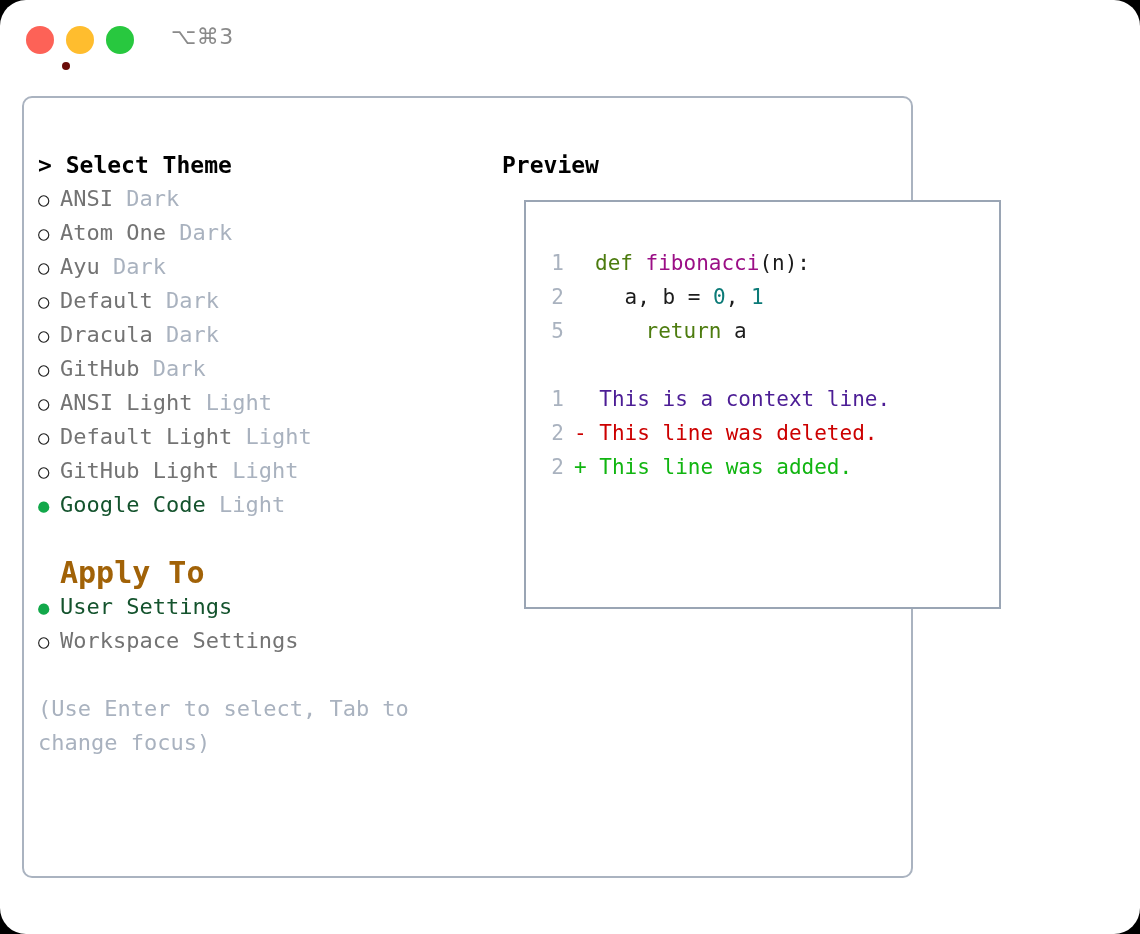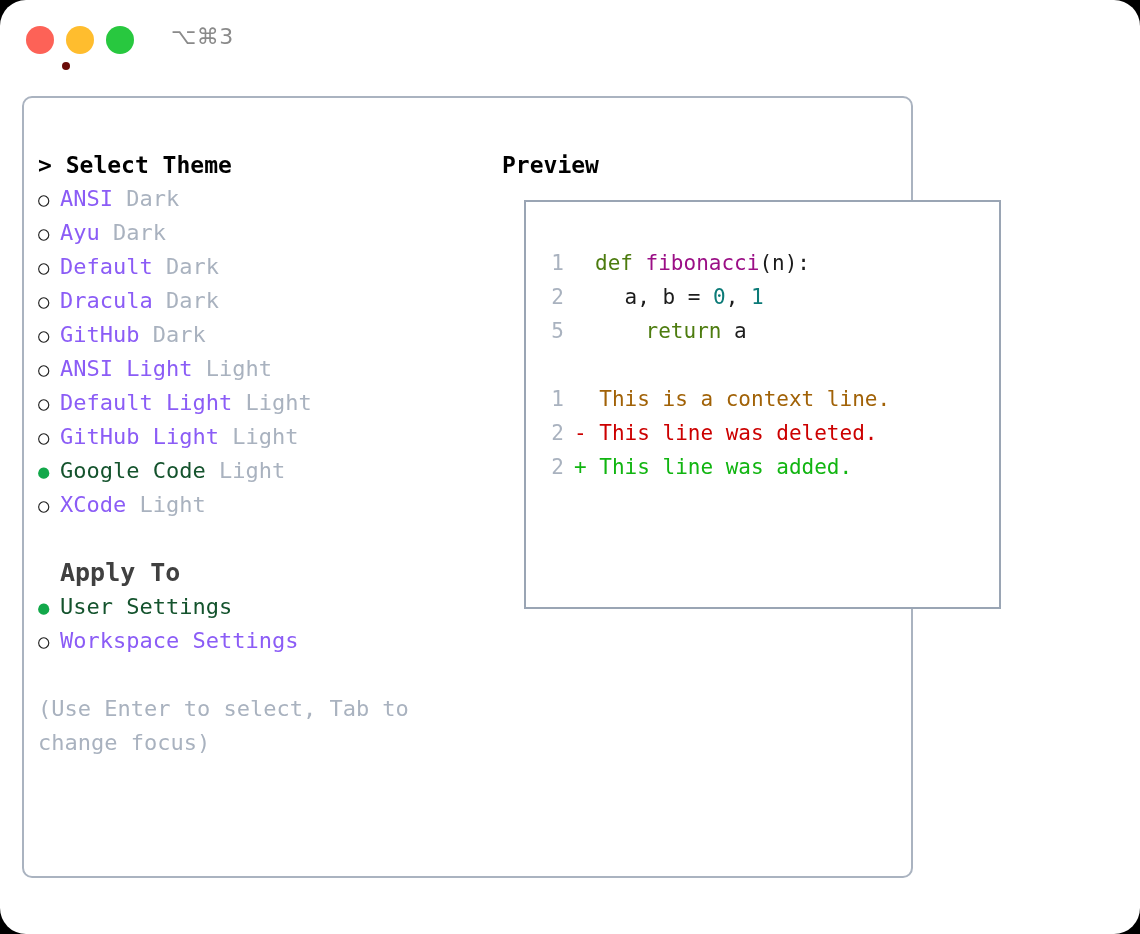"ANSI" .name { color: #8b5cf6 -> #737373 }
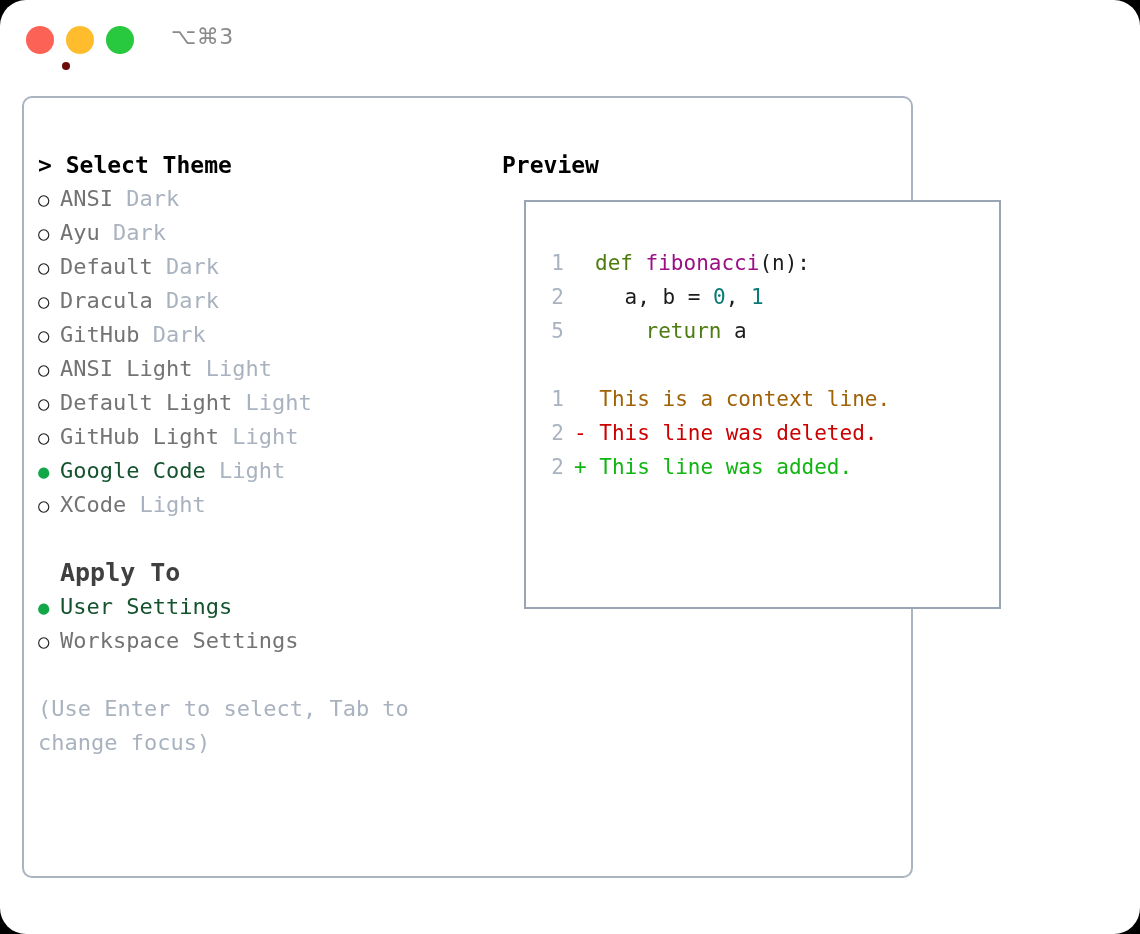"○ Atom One Dark" div.row { html: none -> <div><span>○</span><span>Atom One</span><span> Dark</span></div> }
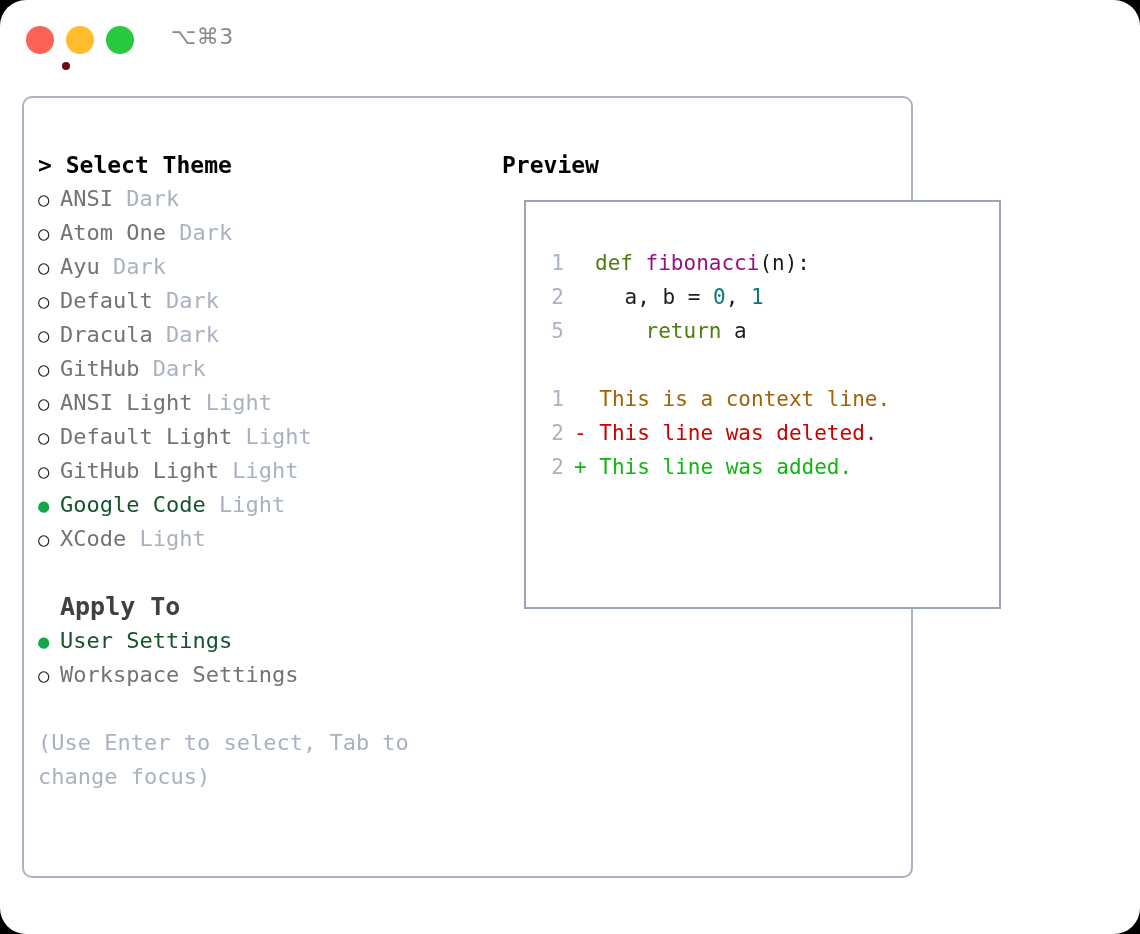"This is a context line." .diff-ctx { color: #a16207 -> #4c1d95 }
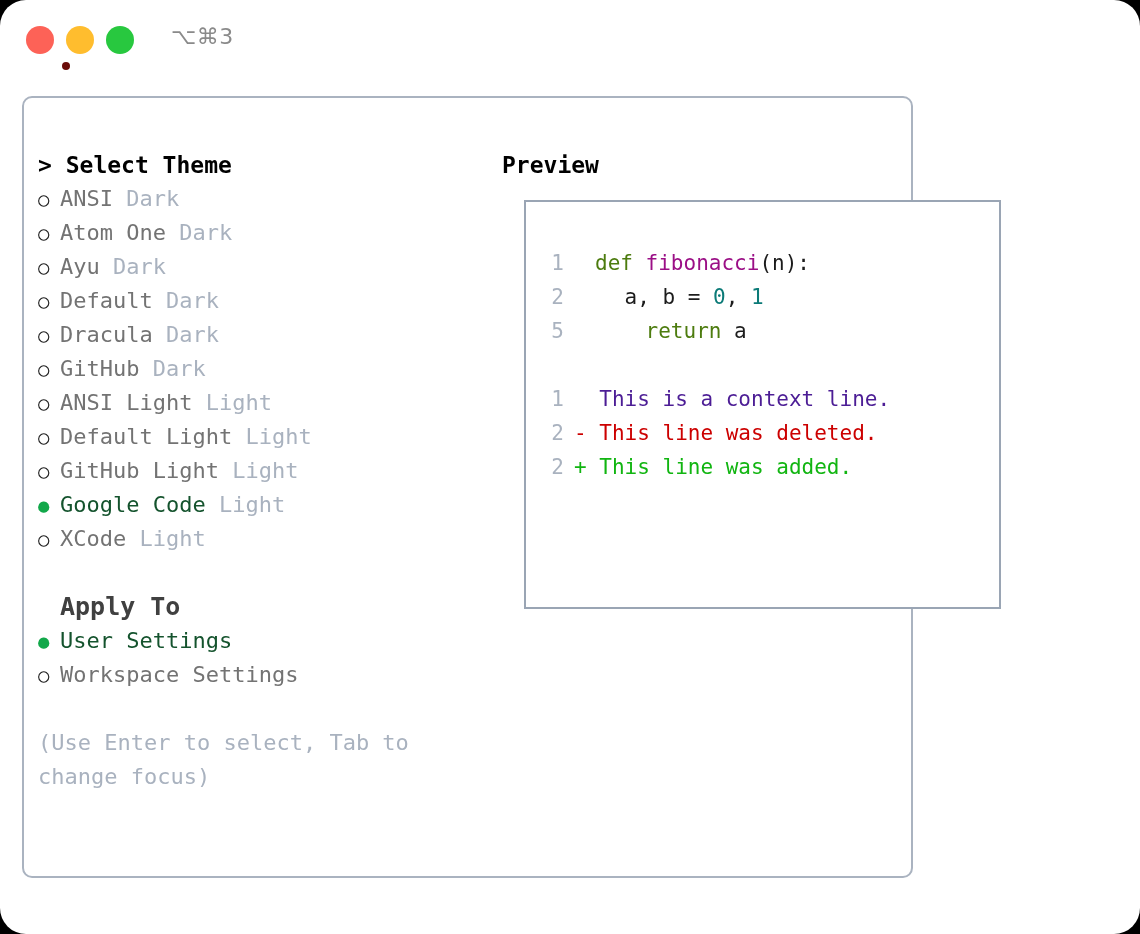"○ XCode Light" div.row { html: <div><span>○</span><span>XCode</span><span> Light</span></div> -> none }
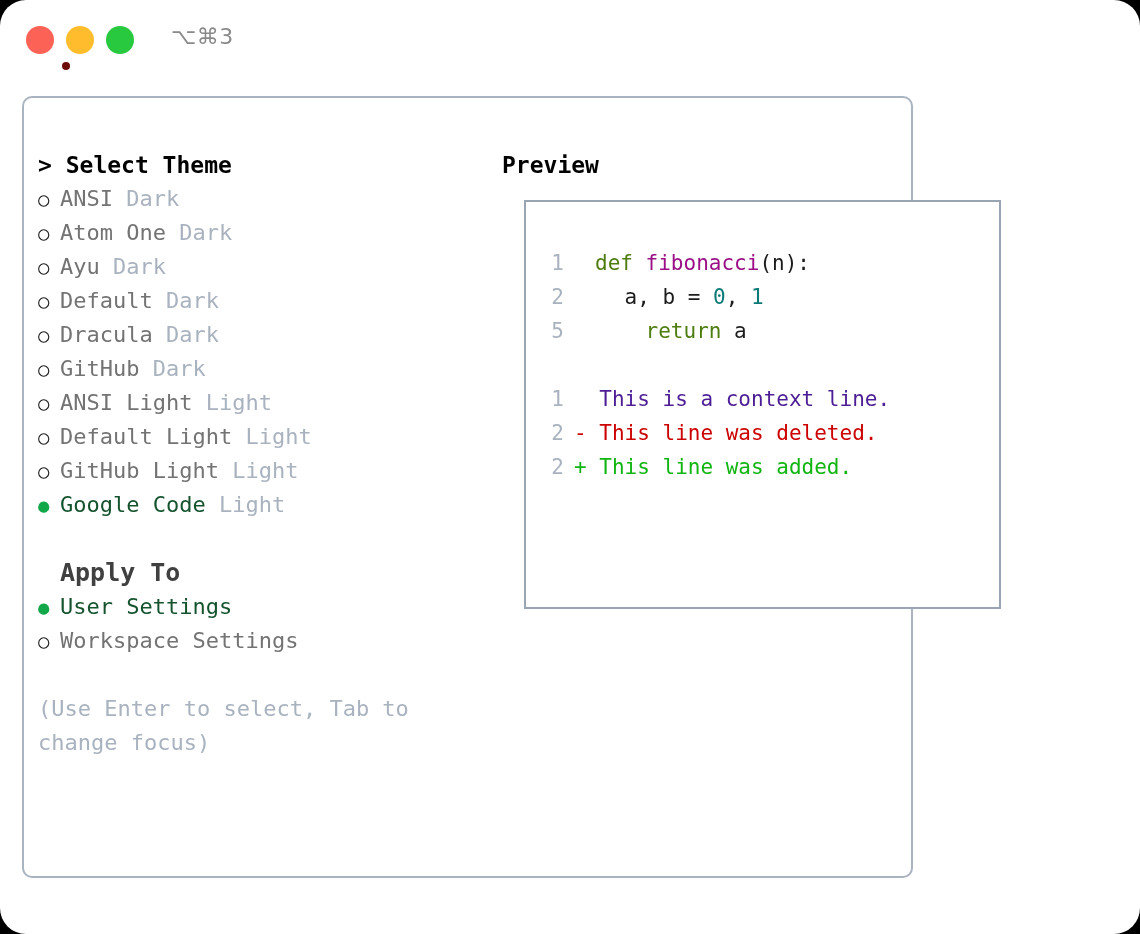"Apply To" .section-head { color: #404040 -> #a16207; font-size: 25px -> 30px }
